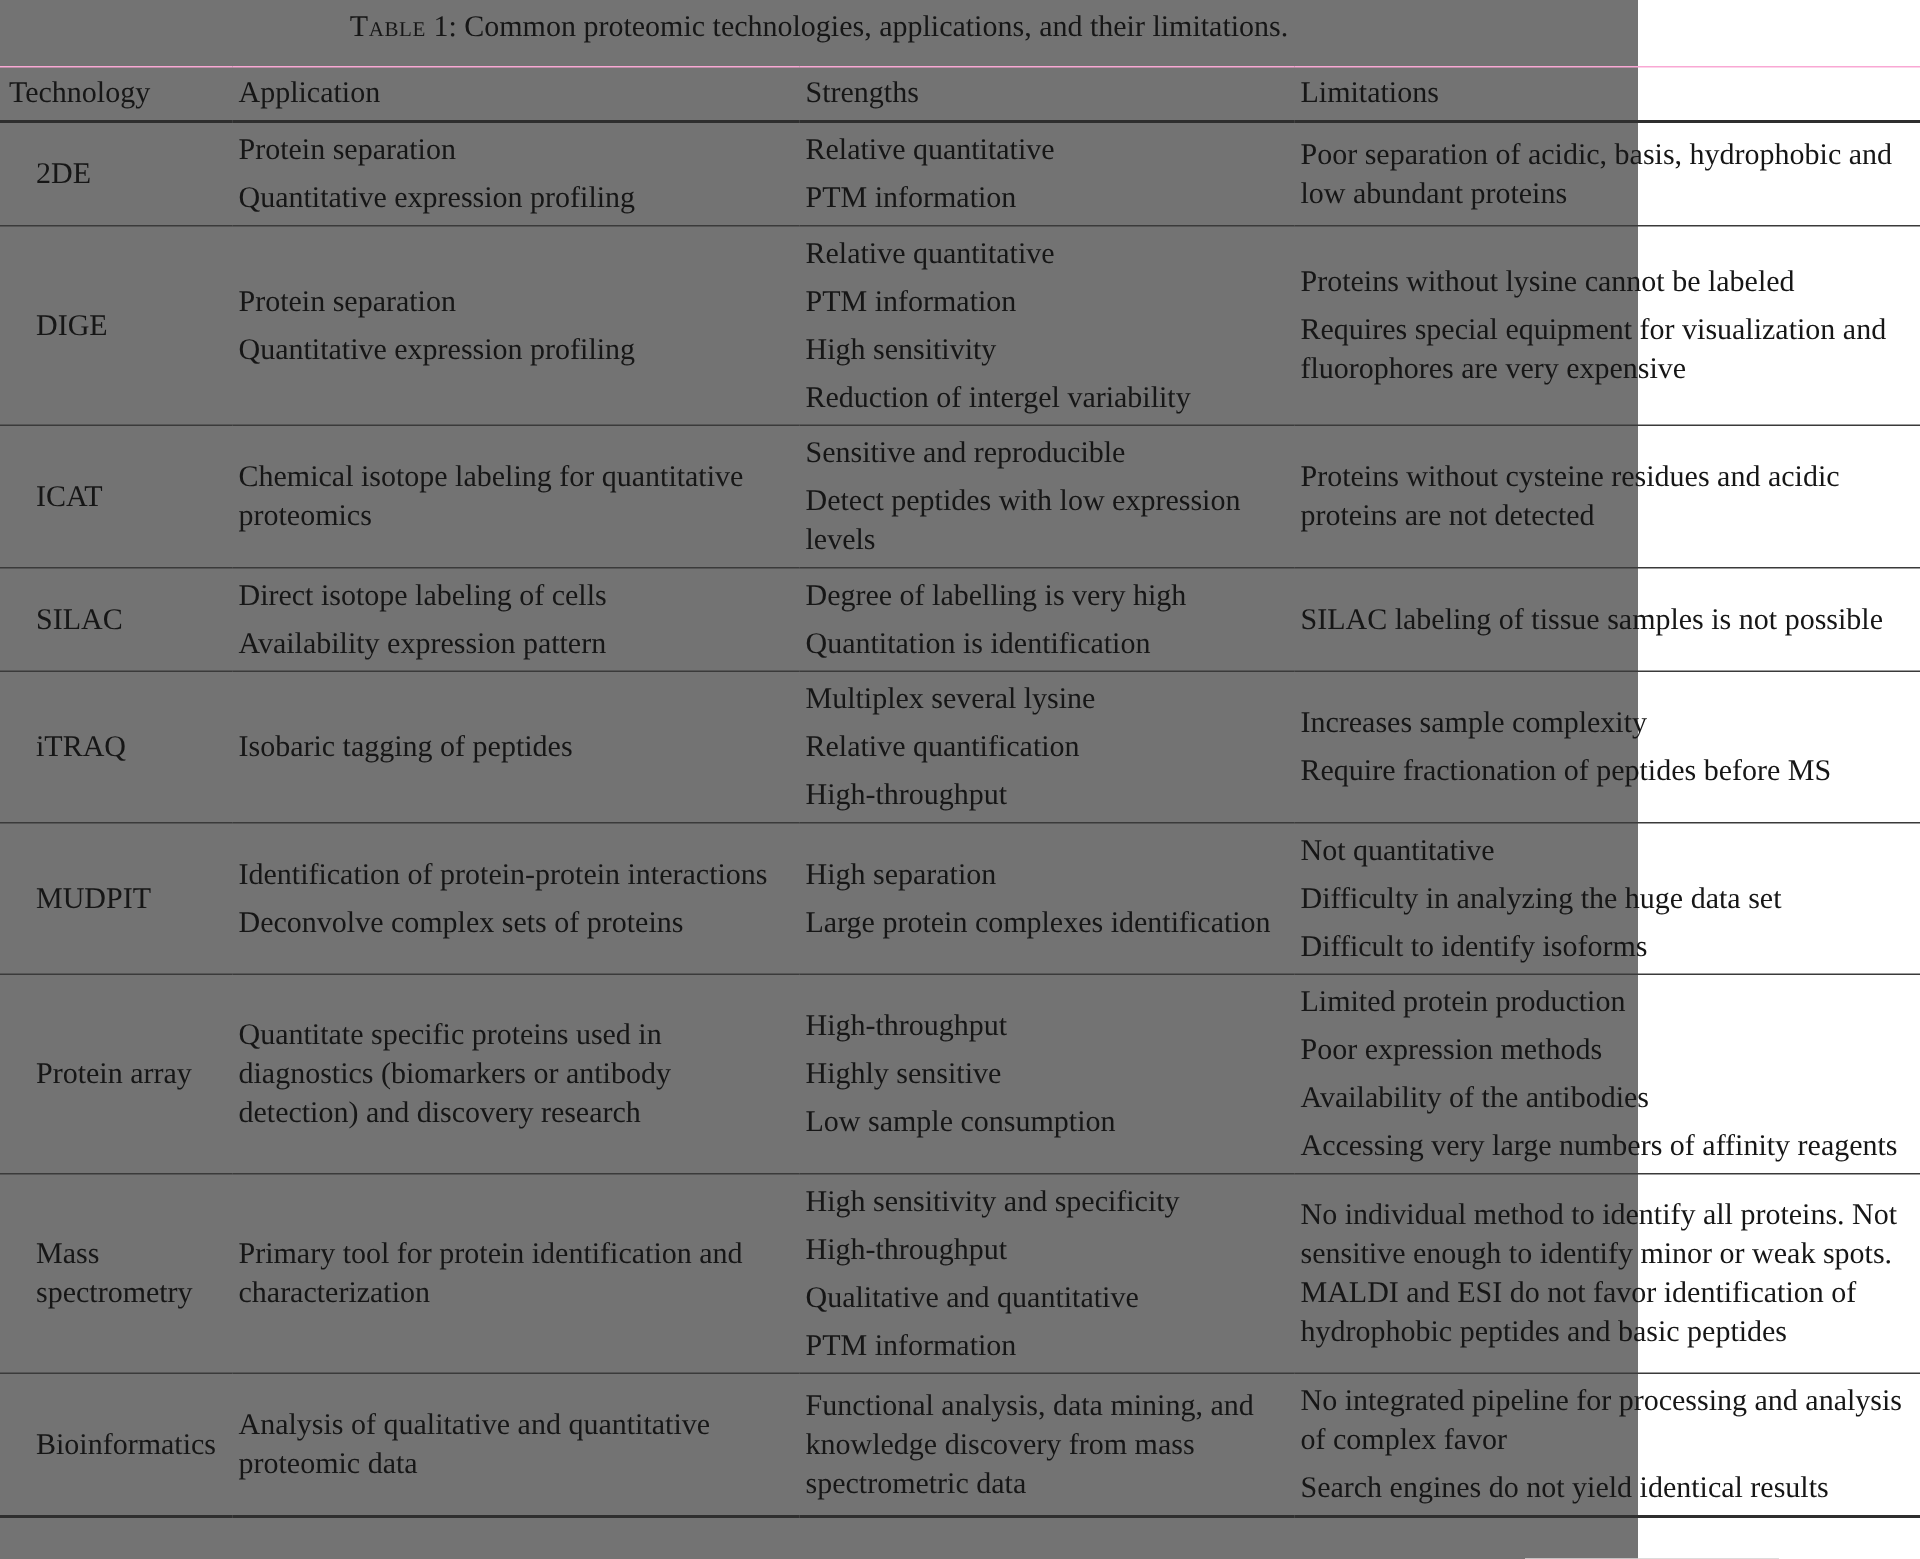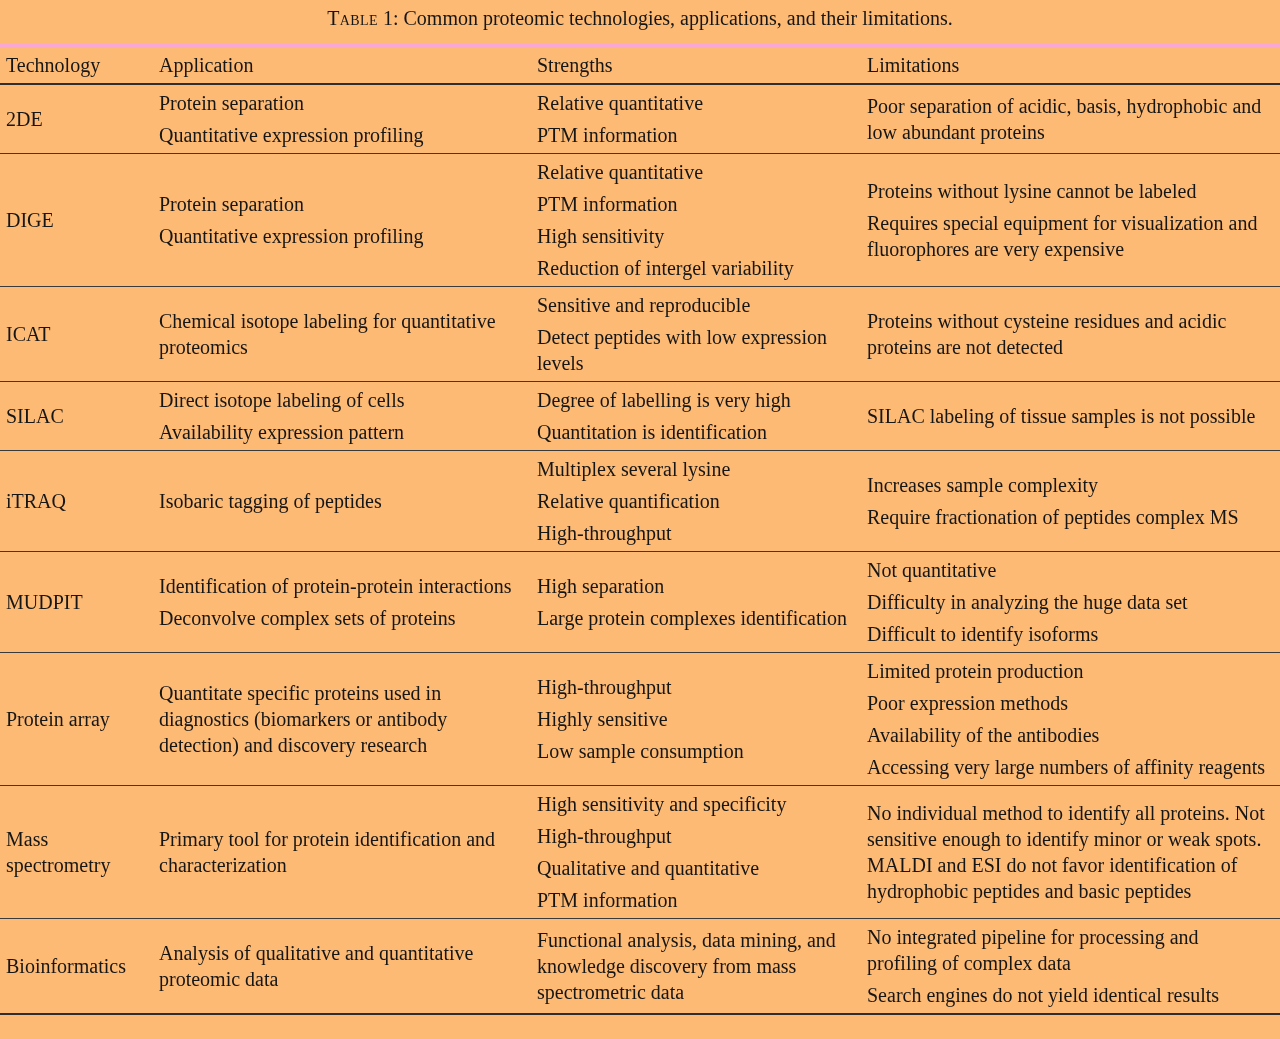"Table 1: Common proteomic technologies," .page { background: #fdba74 -> #737373; width: 1280px -> 1092px }
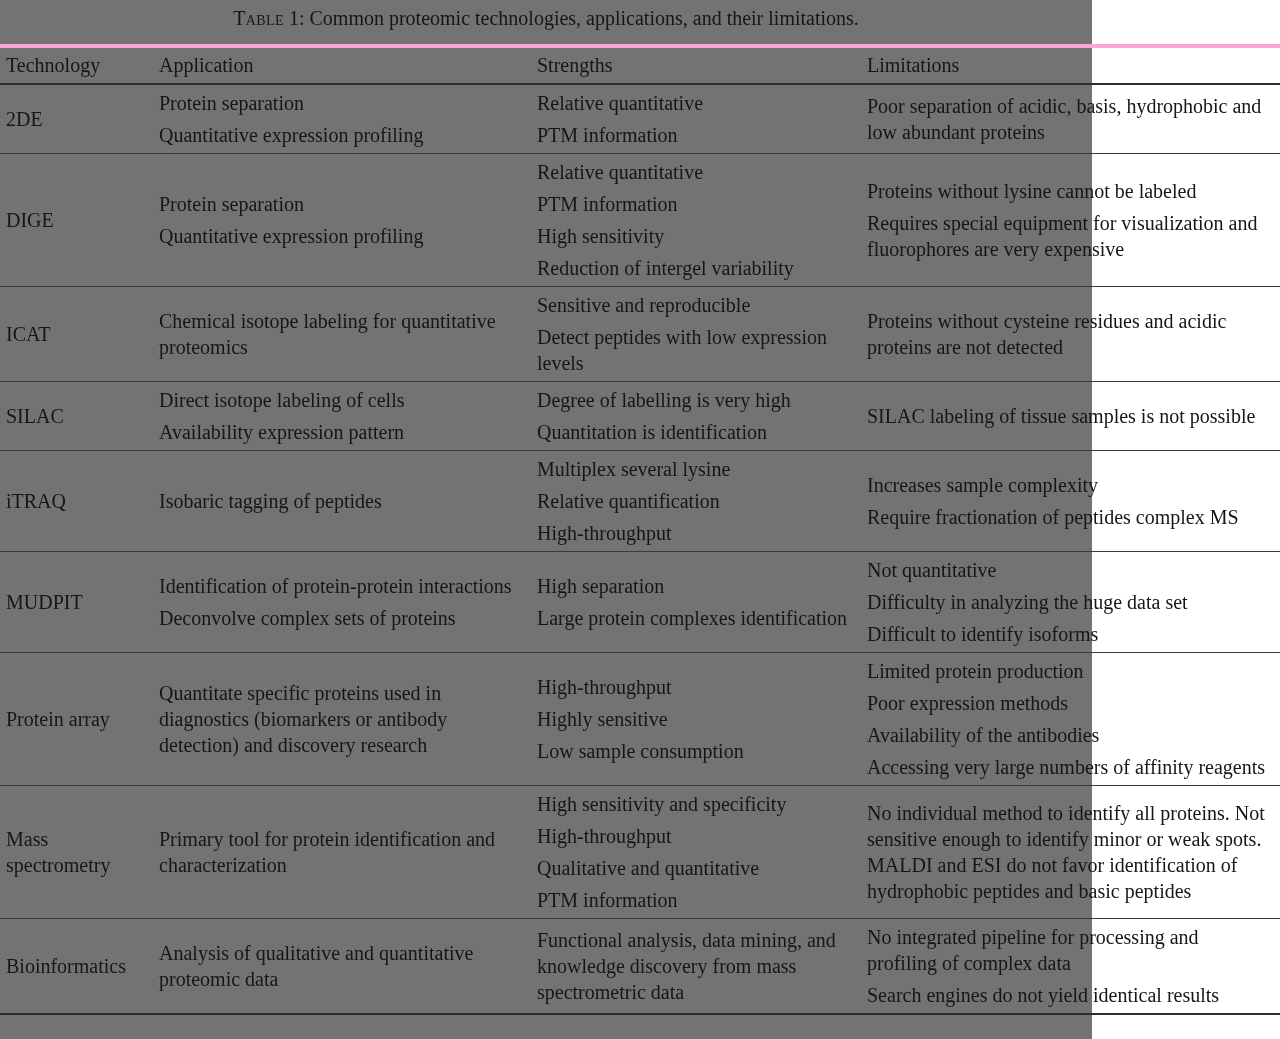"Technology" table.proteomics { border-top: 4px solid #f9a8d4 -> 1px solid #f9a8d4 }
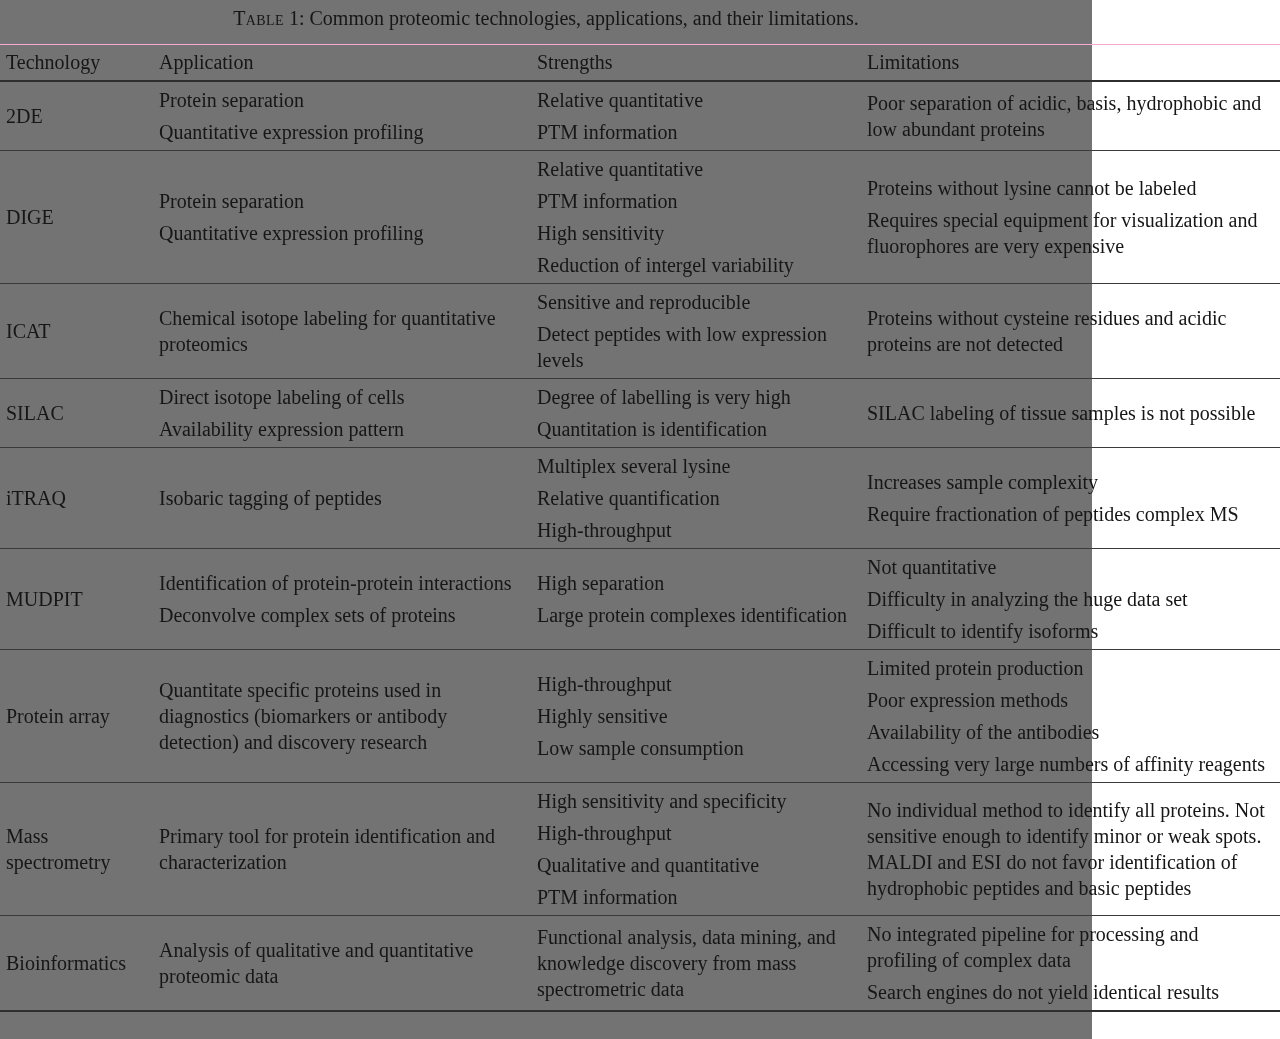"2DE" tbody td:first-child { padding-left: 6px -> 24px }
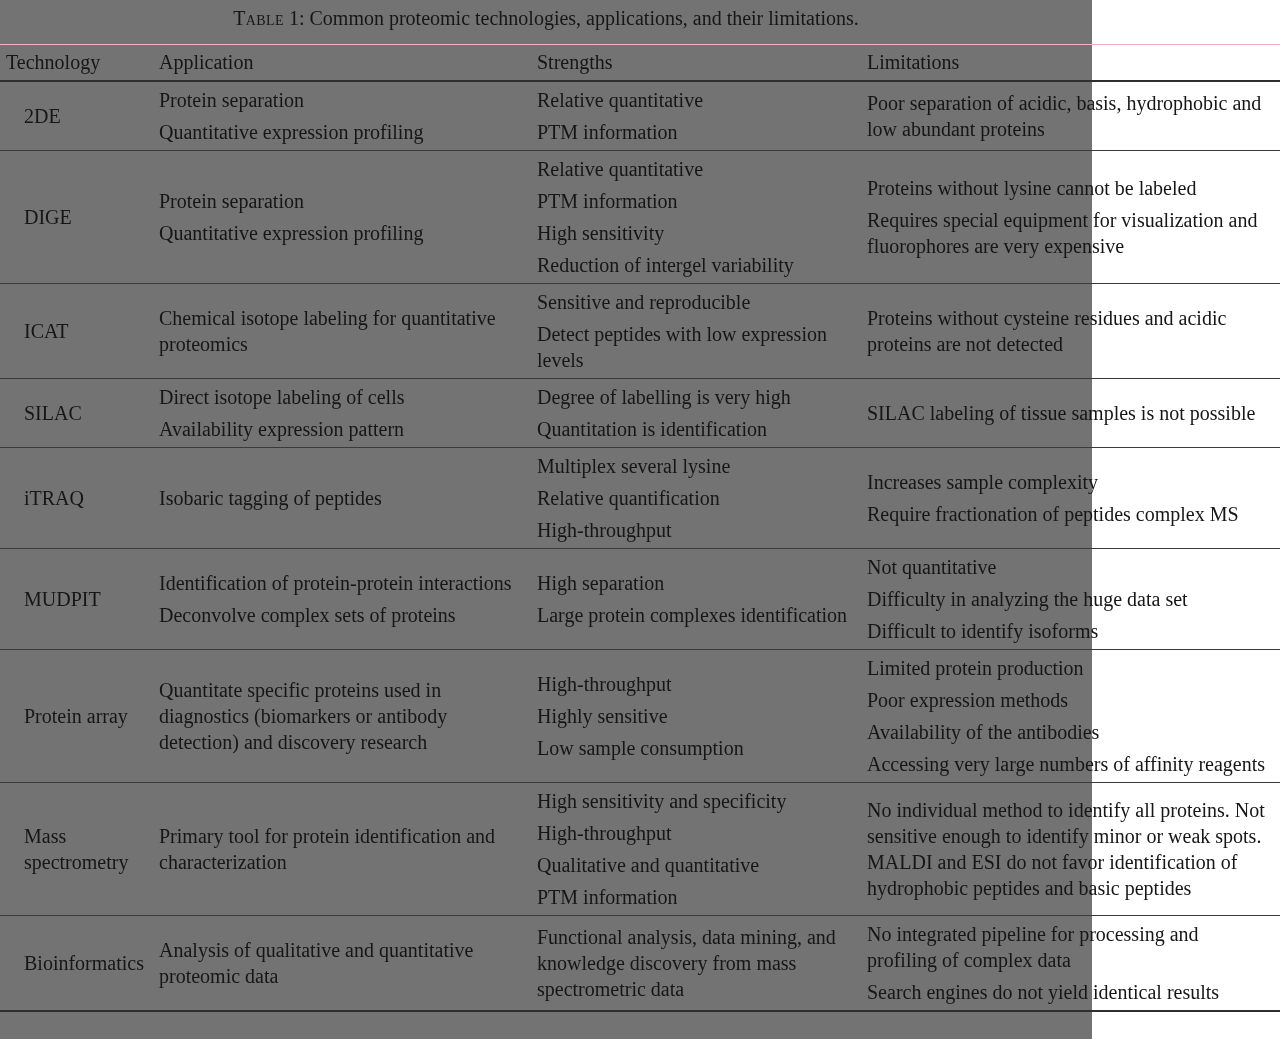"Require fractionation of peptides" p.cell-line { text: complex -> before }
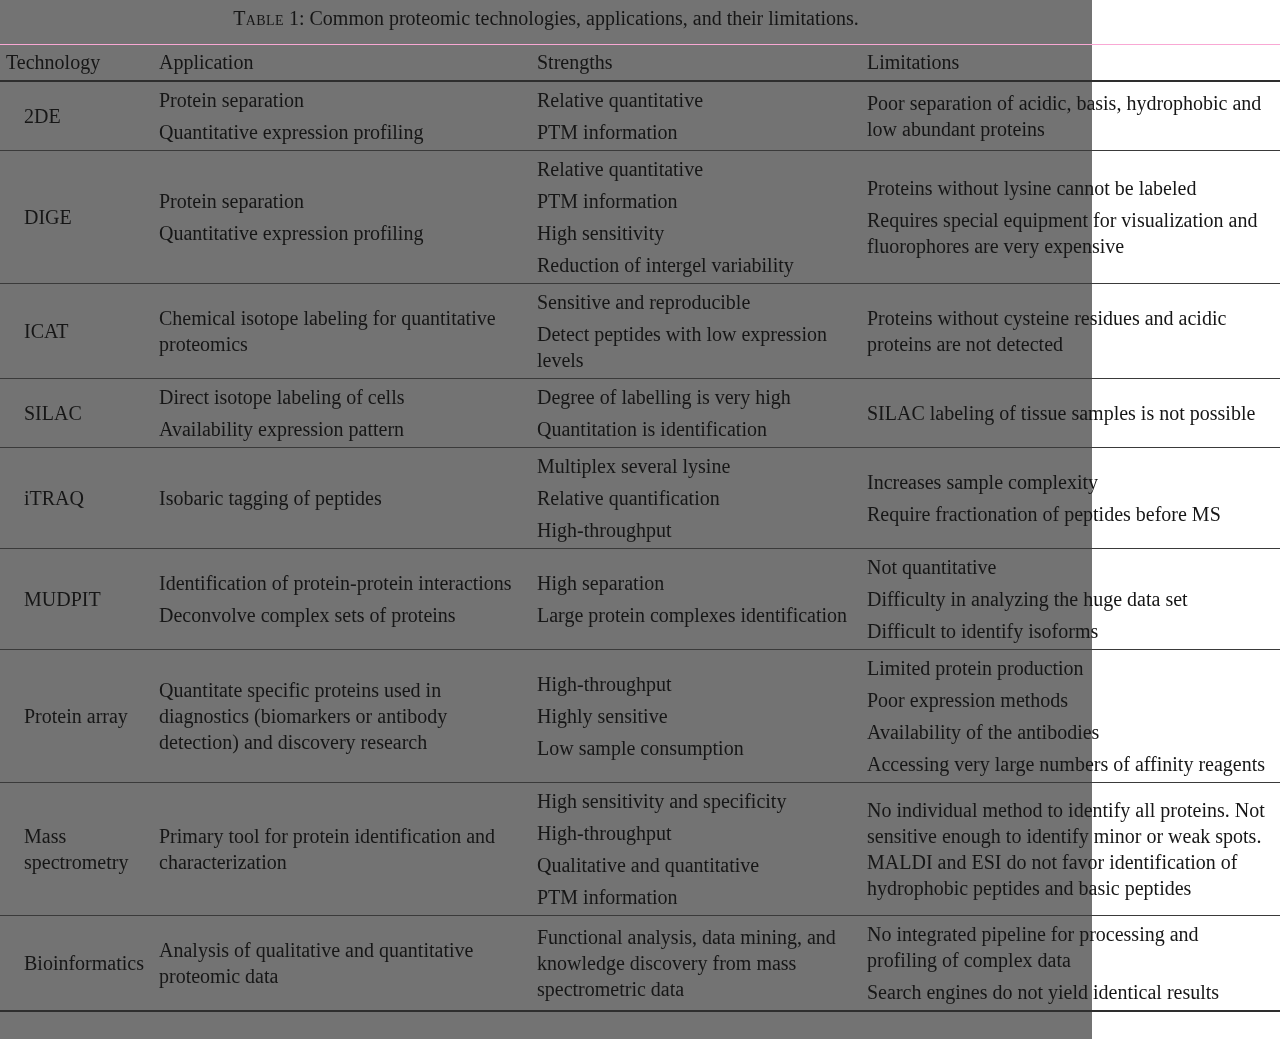"No integrated pipeline for processing" p.cell-line { text: profiling of complex data -> analysis of complex favor }
